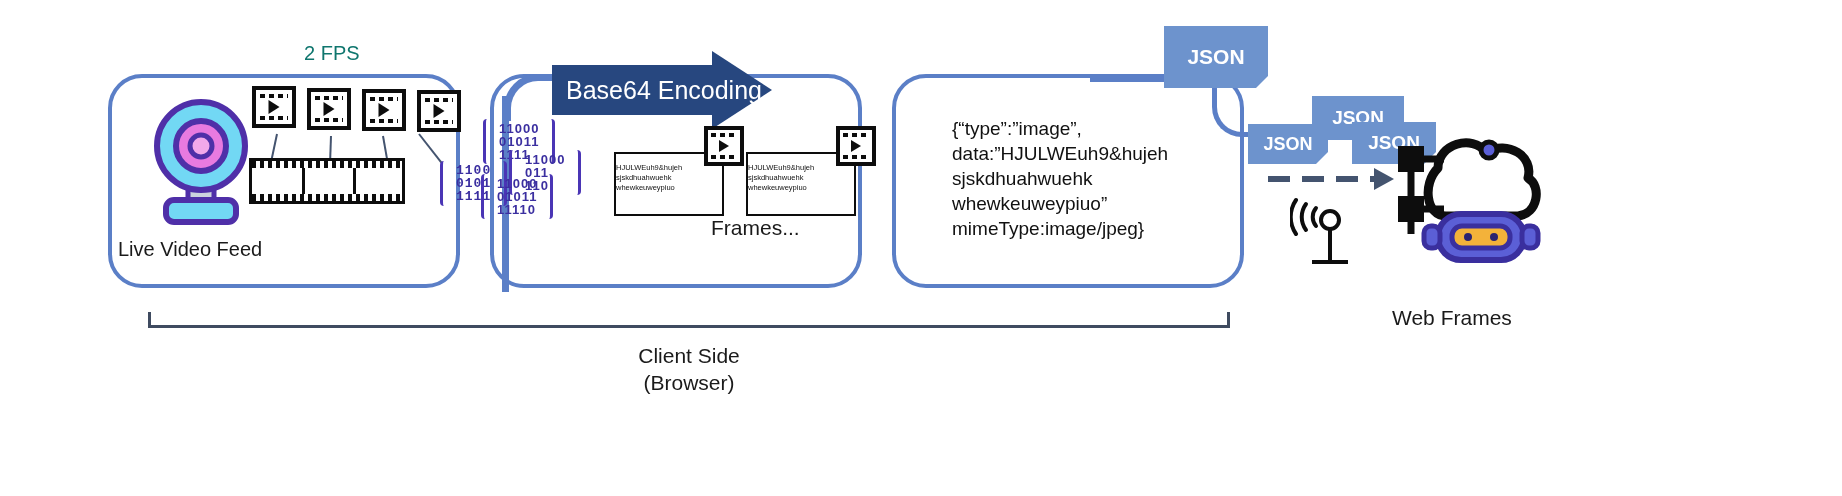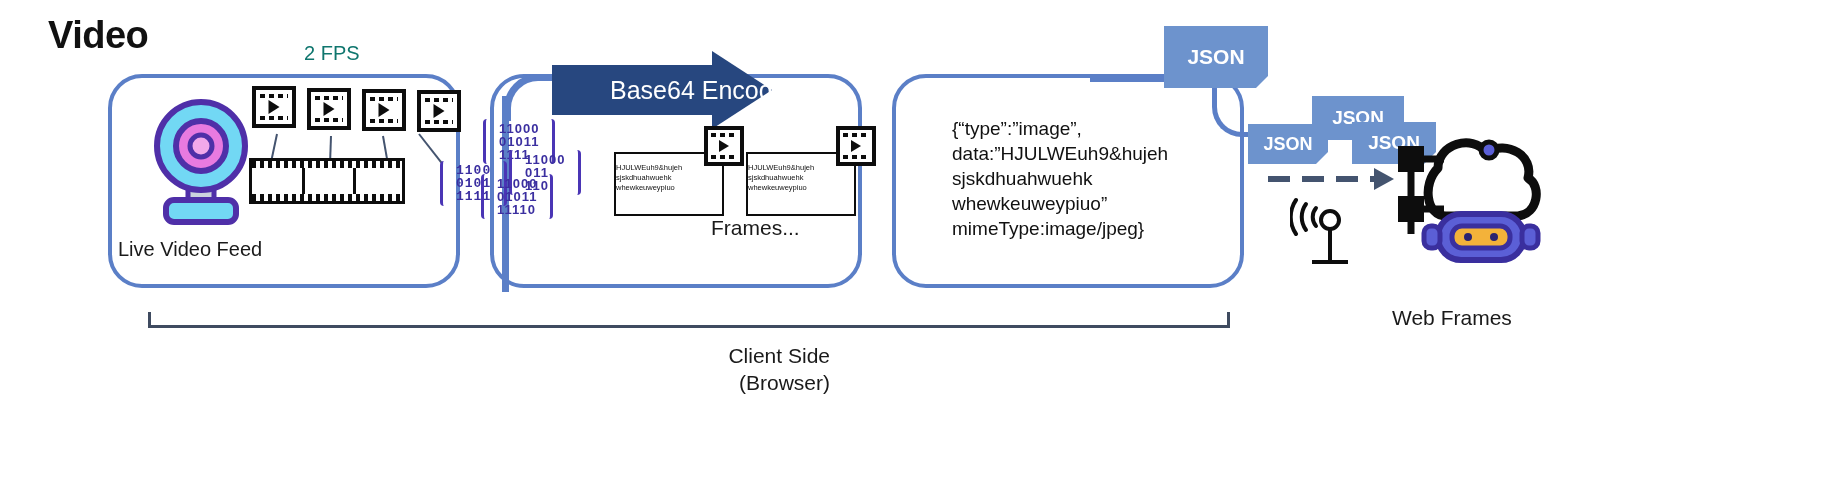"Video" div.abs { html: <div>Video</div> -> none }
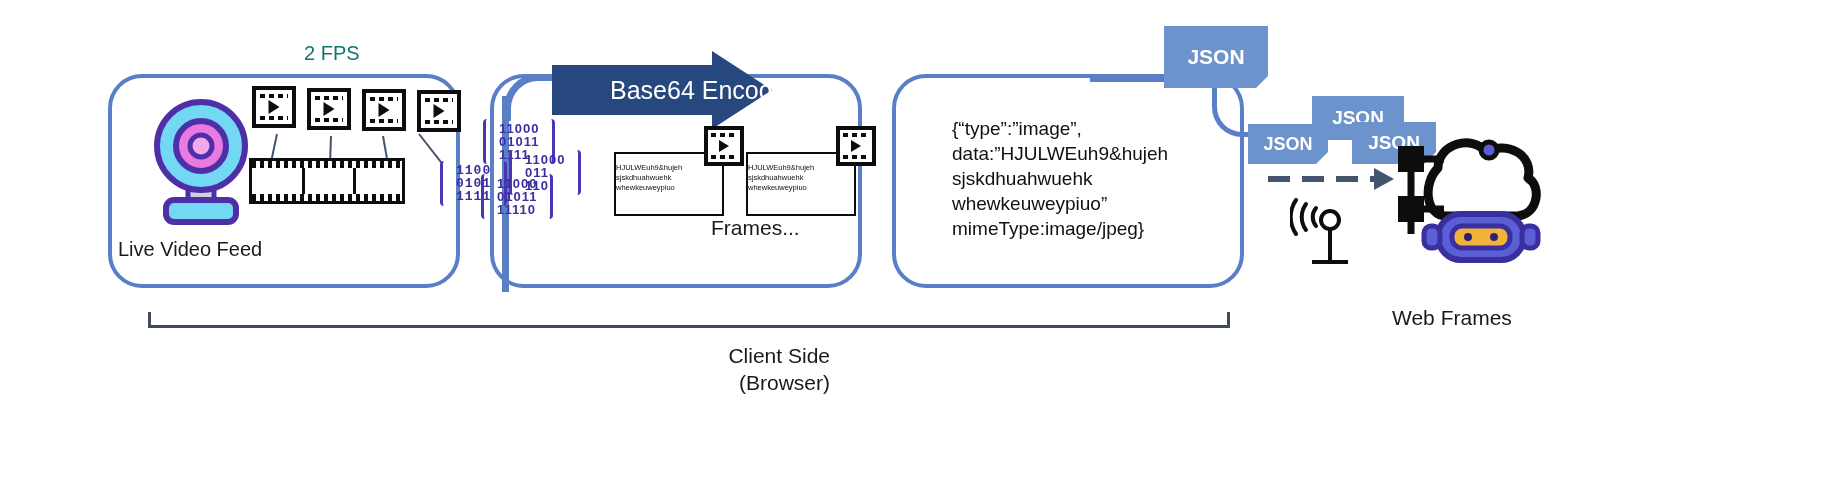"Base64 Encoding" #b64 .lbl { margin-left: 44px -> none }
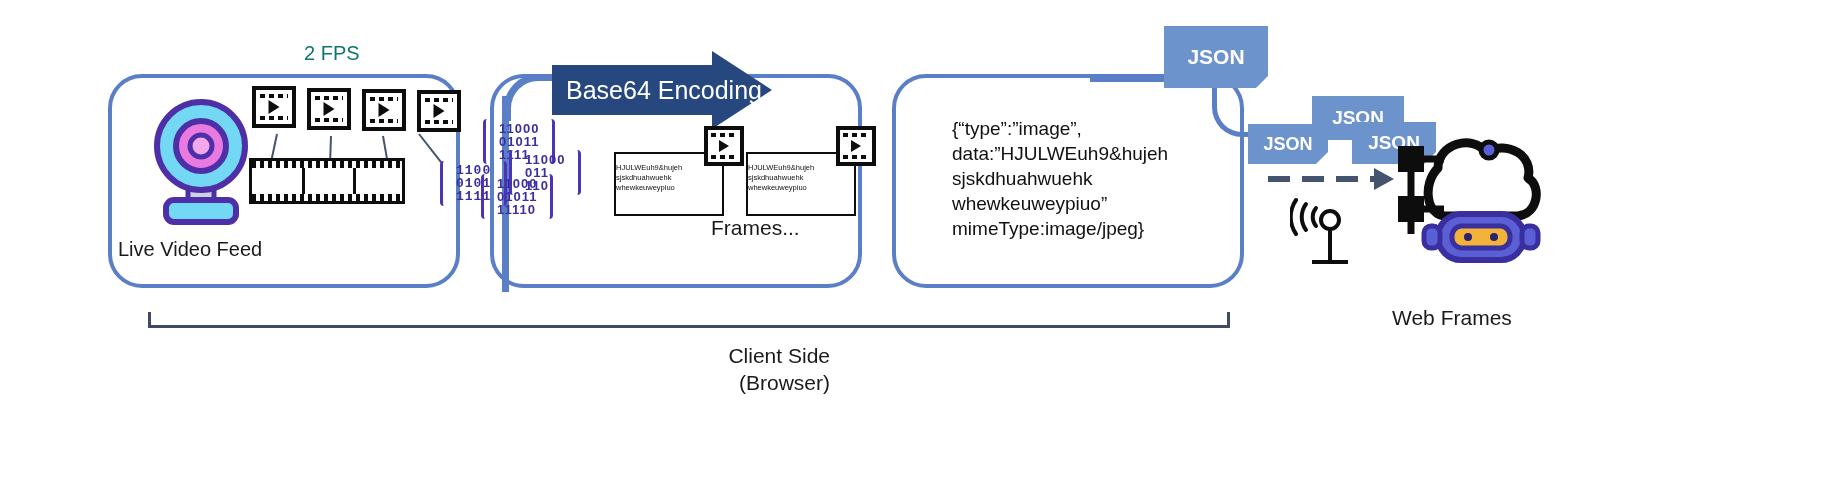"Client Side" #bracket-caption { text-align: right -> center }
